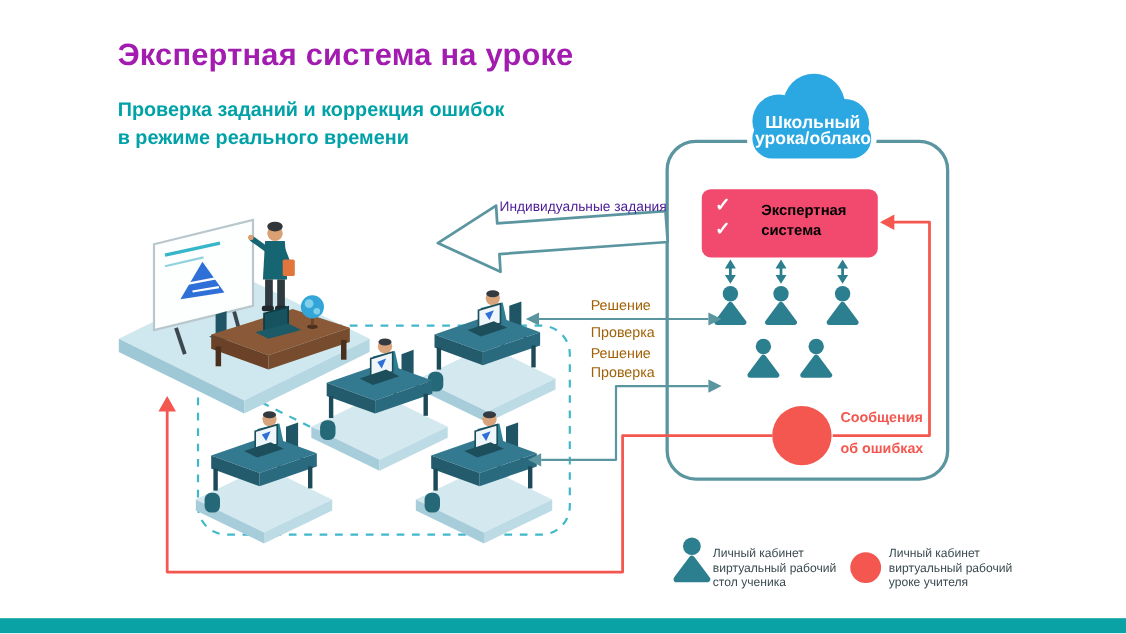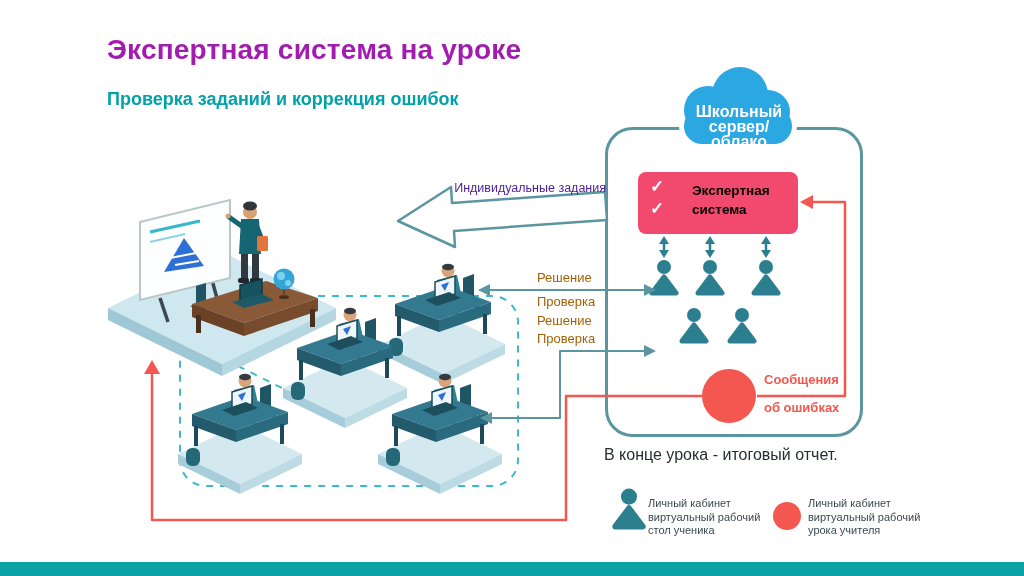"в режиме реального времени" div { html: none -> <div>в режиме реального времени</div> }
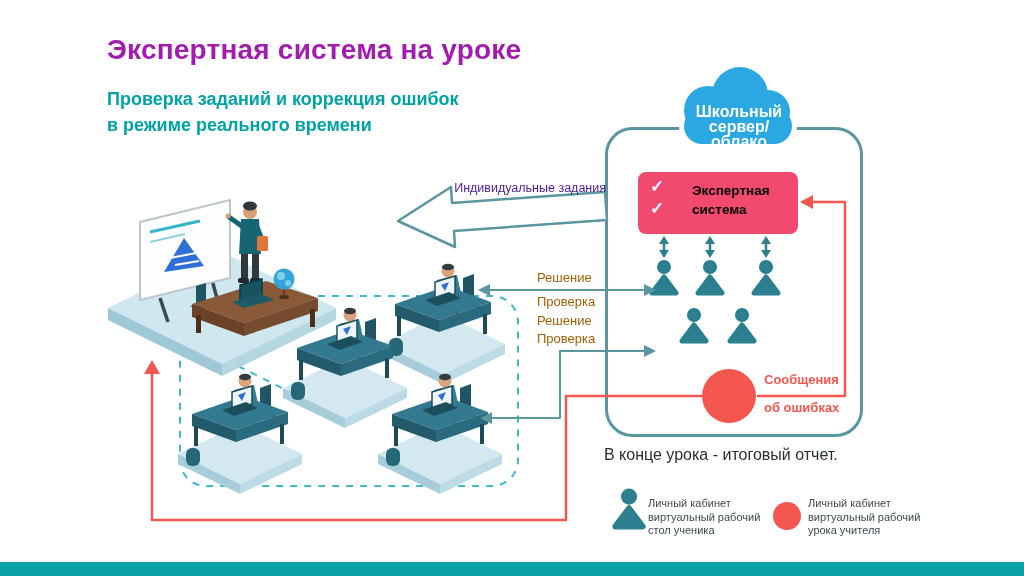"сервер/облако" div { text: сервер/облако -> урока/облако }
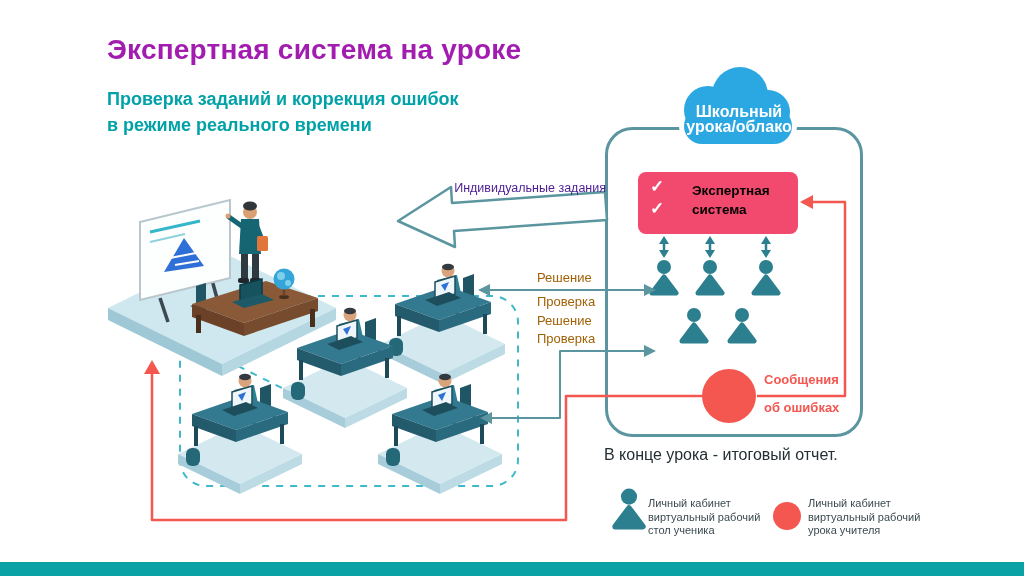"В конце урока - итоговый" div.abs { html: <div>В конце урока - итоговый отчет.</div> -> none }
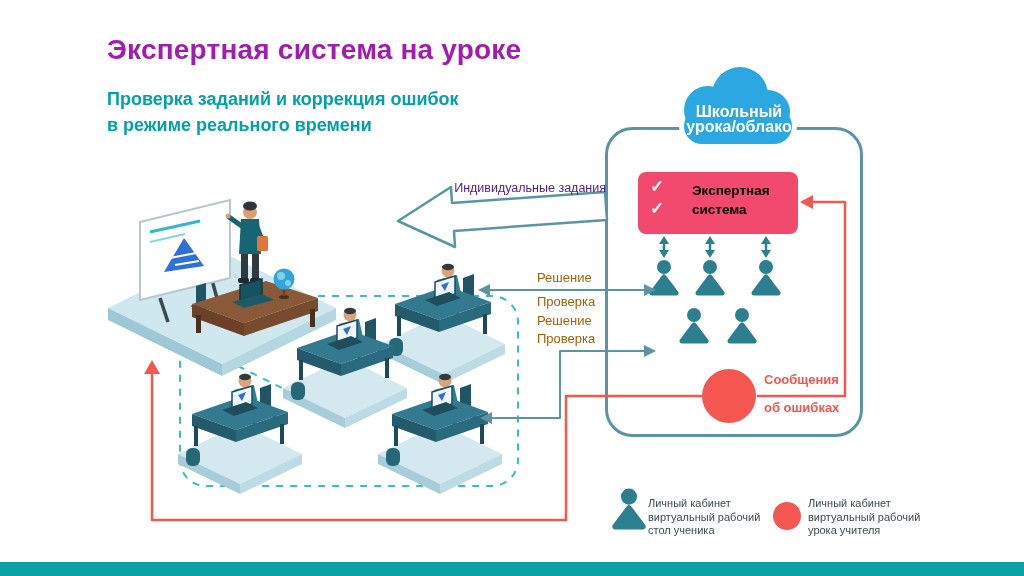"урока учителя" div { text: урока -> уроке }
